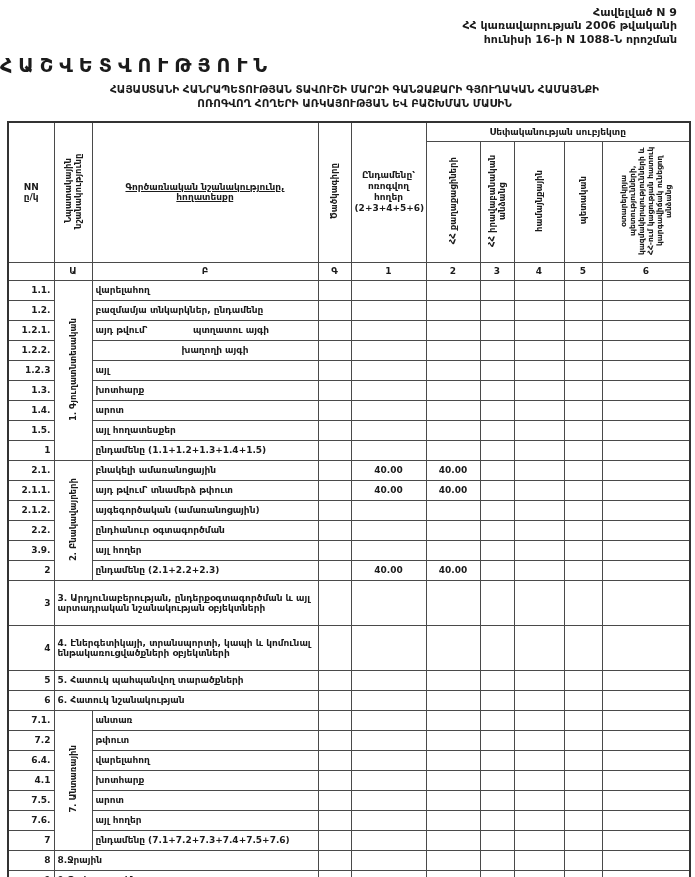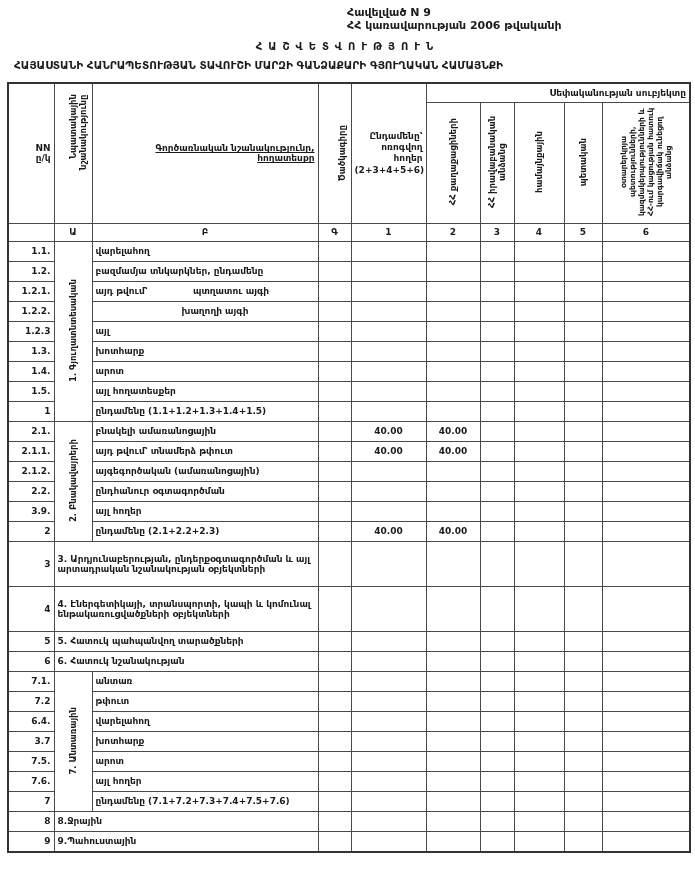"Հավելված N 9" .appendix { text-align: left -> right }
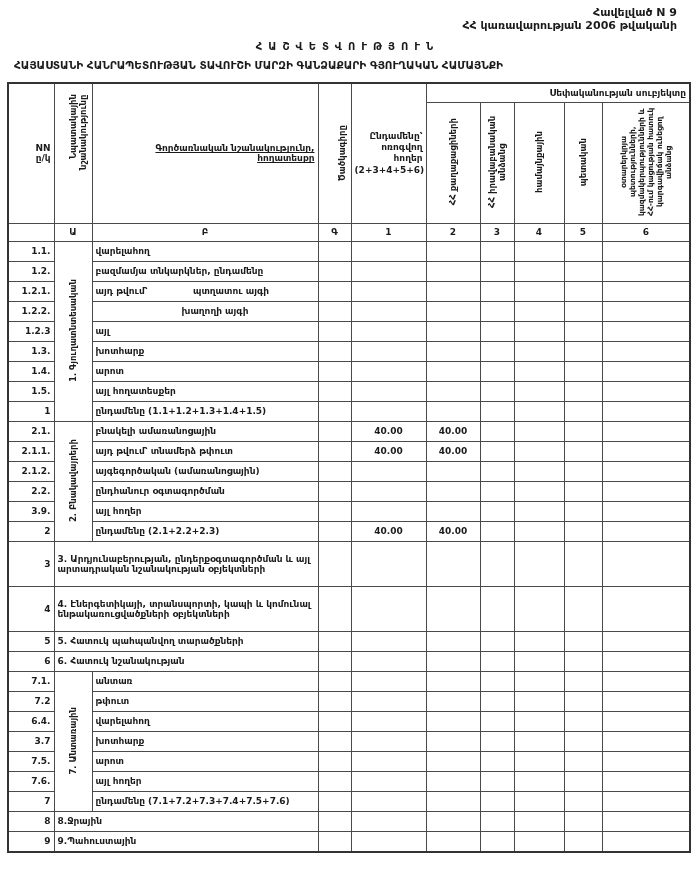"հունիսի 16-ի N 1088-Ն որոշման" div { html: none -> <div>հունիսի 16-ի N 1088-Ն որոշման</div> }
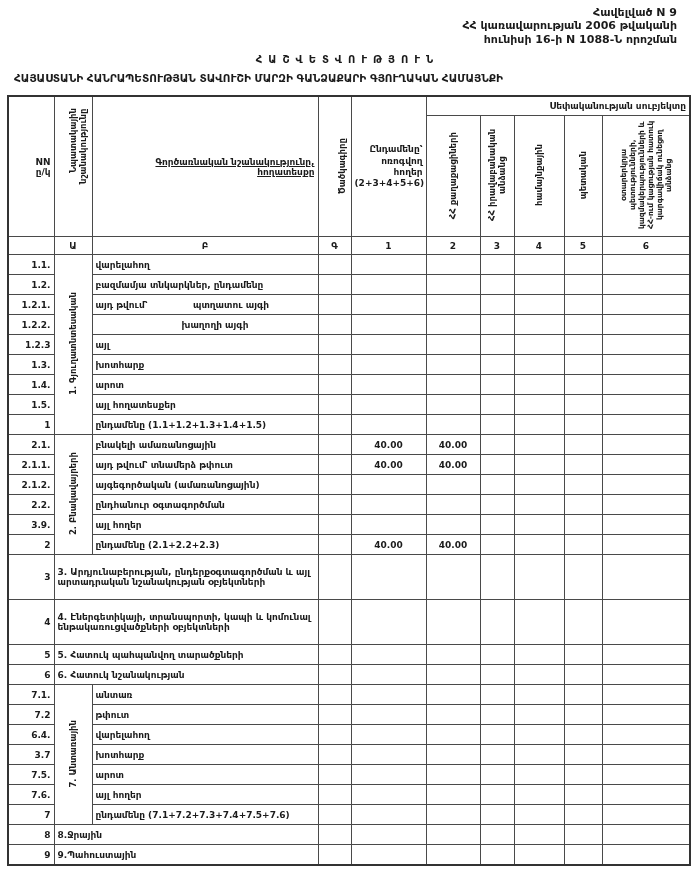"ՀԱՇՎԵՏՎՈՒԹՅՈՒՆ" .doc-title { font-size: 10px -> 19px; text-align: center -> left }
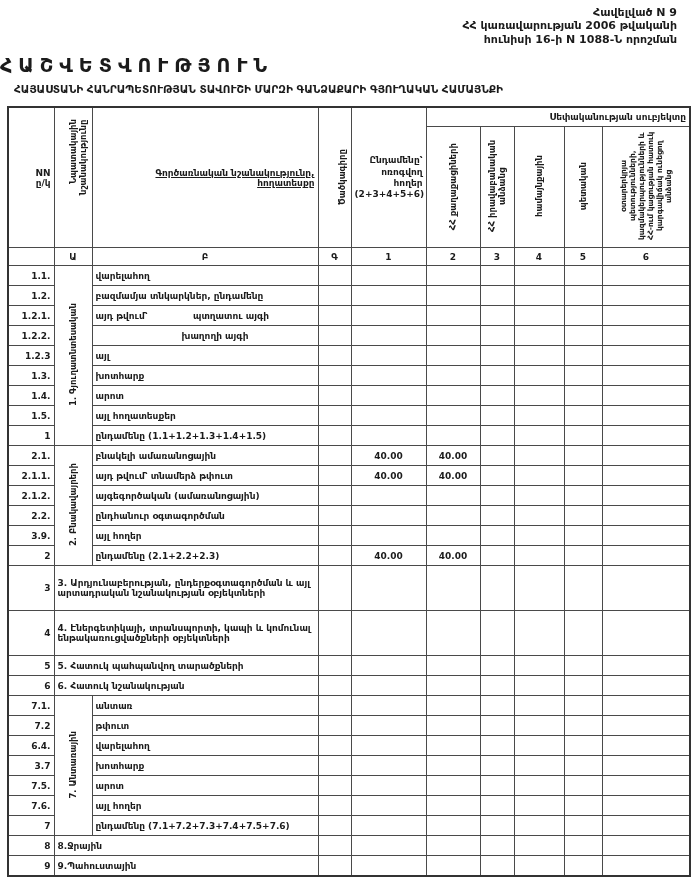"ՀԱՅԱՍՏԱՆԻ ՀԱՆՐԱՊԵՏՈՒԹՅԱՆ ՏԱՎՈՒՇԻ ՄԱՐԶԻ" .doc-subtitle { text-align: left -> center }
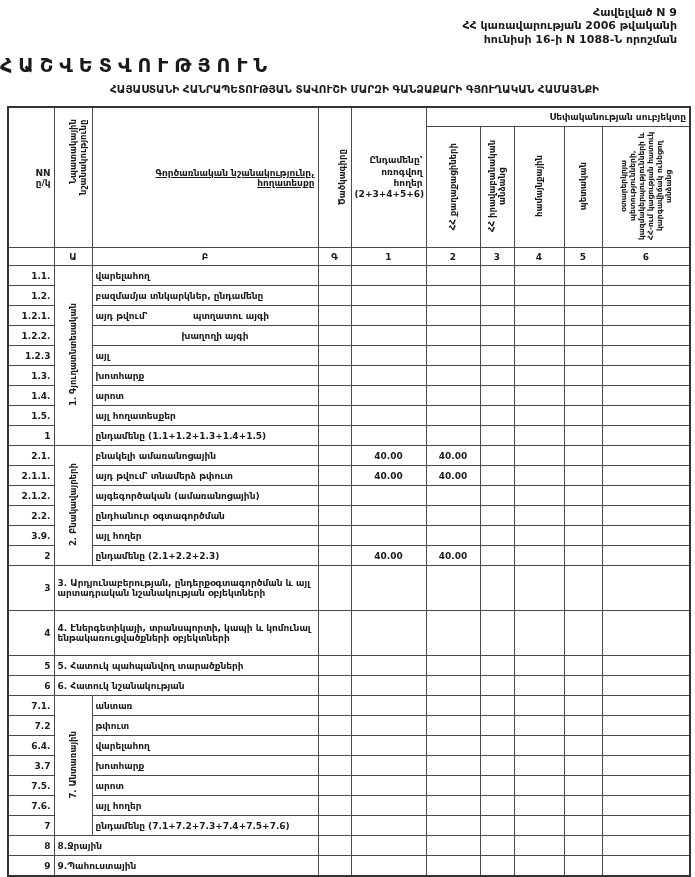"ՈՌՈԳՎՈՂ ՀՈՂԵՐԻ ԱՌԿԱՅՈՒԹՅԱՆ ԵՎ ԲԱՇԽՄԱՆ" div { html: none -> <div>ՈՌՈԳՎՈՂ ՀՈՂԵՐԻ ԱՌԿԱՅՈՒԹՅԱՆ ԵՎ ԲԱՇԽՄԱՆ ՄԱՍԻՆ</div> }
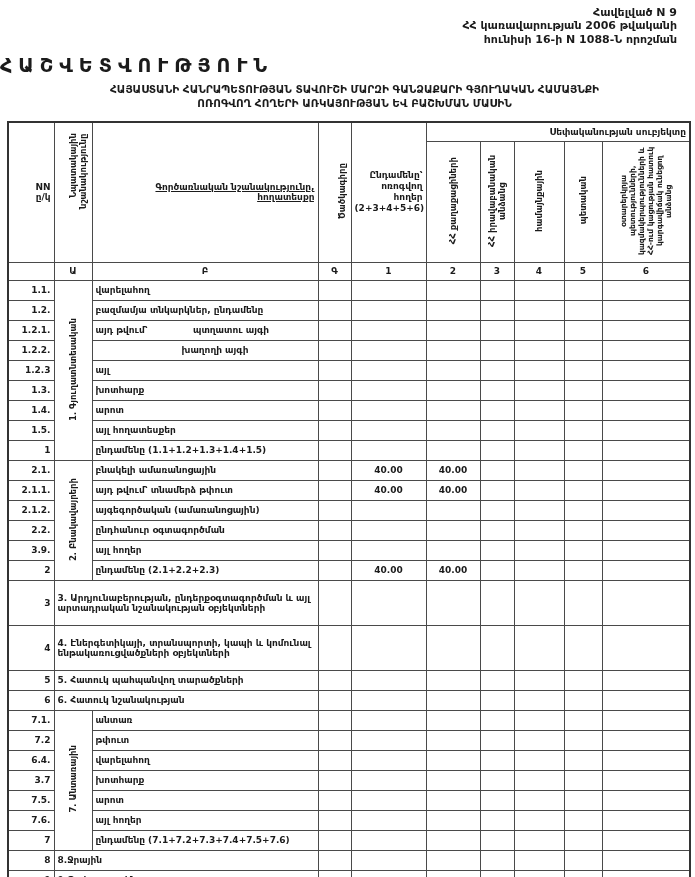"Սեփականության սուբյեկտը" tr.h1 th { text-align: right -> none }
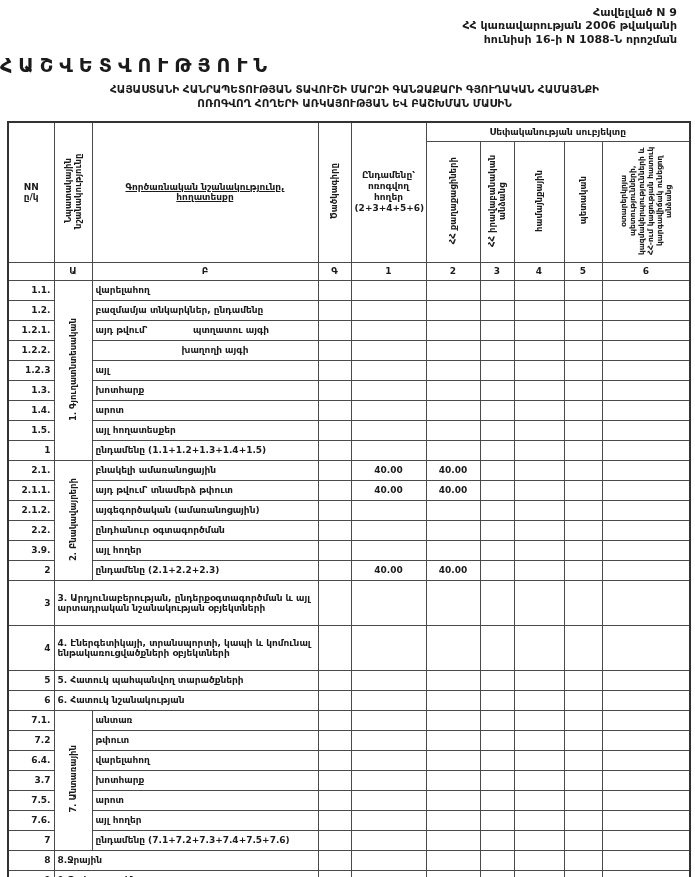"3.7" td.nn { text: 3.7 -> 4.1 }
